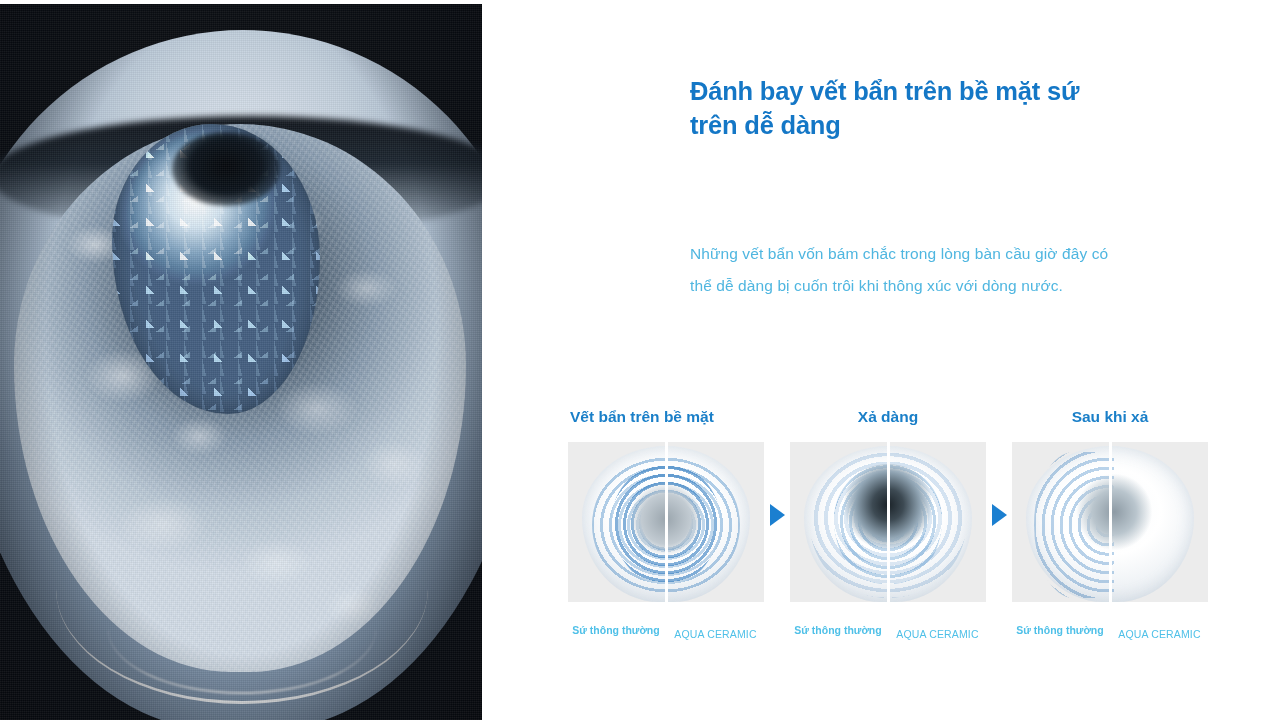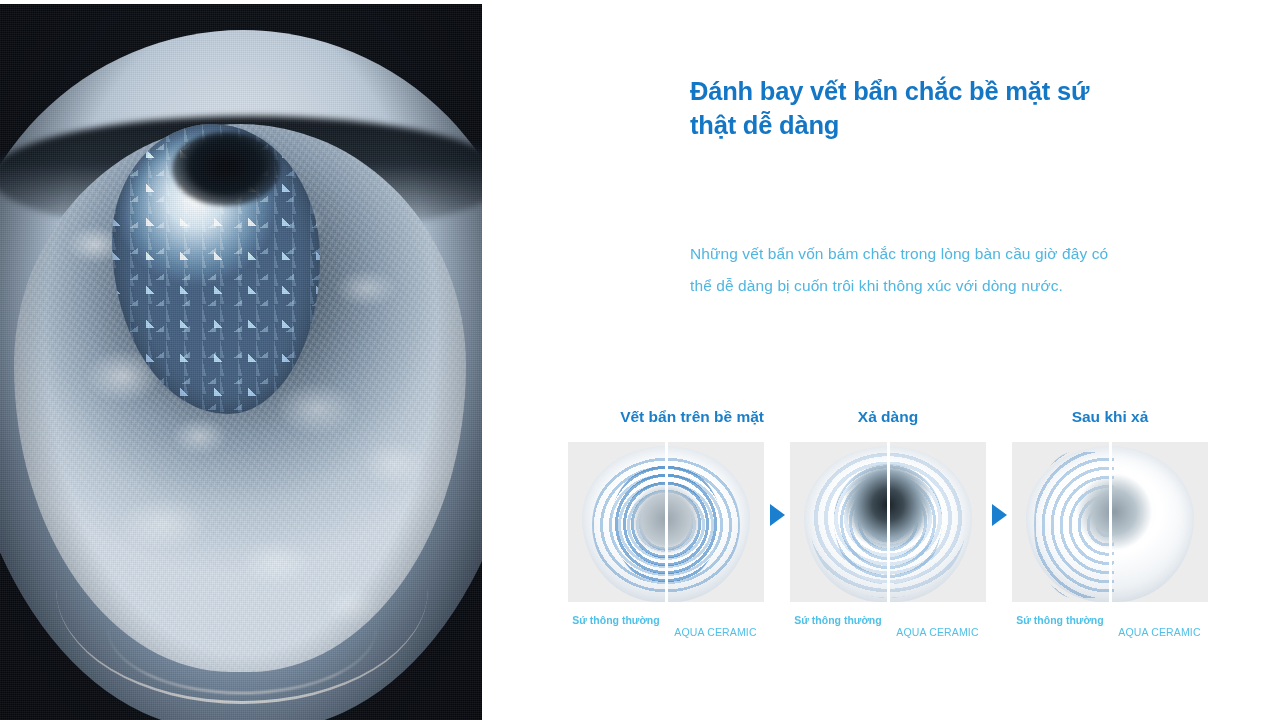"Đánh bay vết bẩn chắc" h1 { text: chắc bề mặt sứ thật -> trên bề mặt sứ trên }
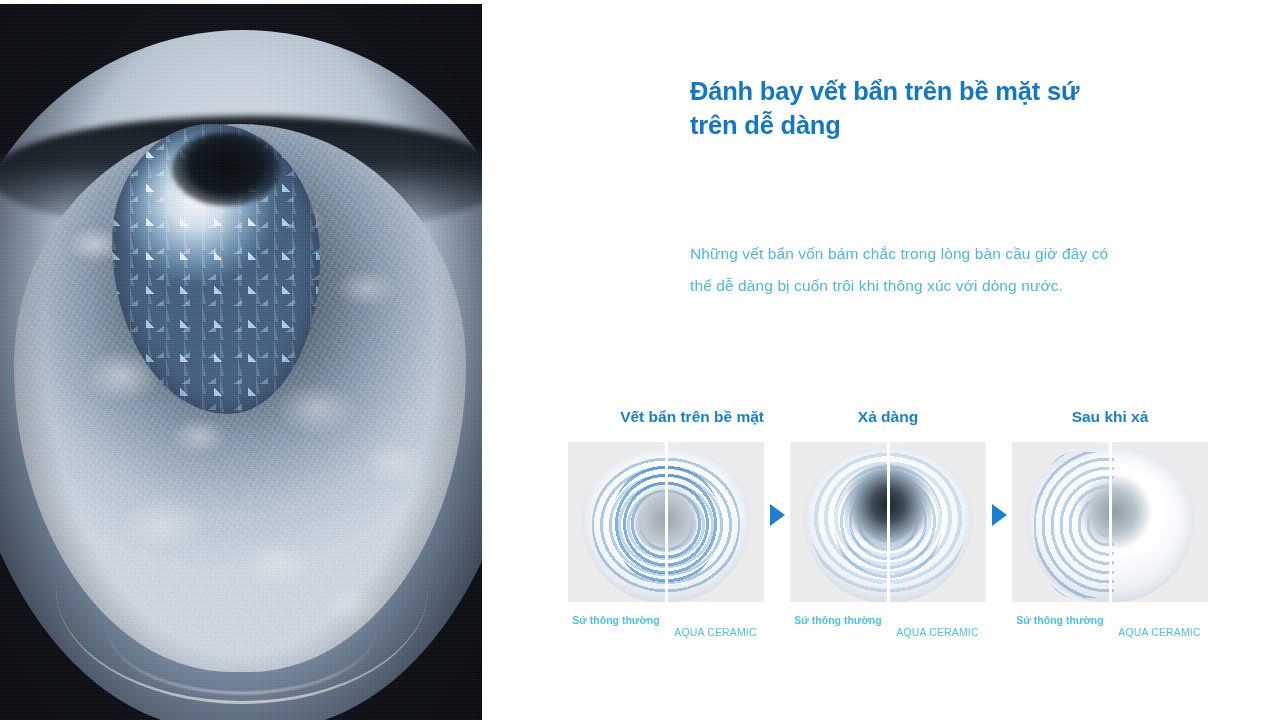"Vết bẩn trên bề mặt" .panel.p0 .panel-title { text-align: right -> left }
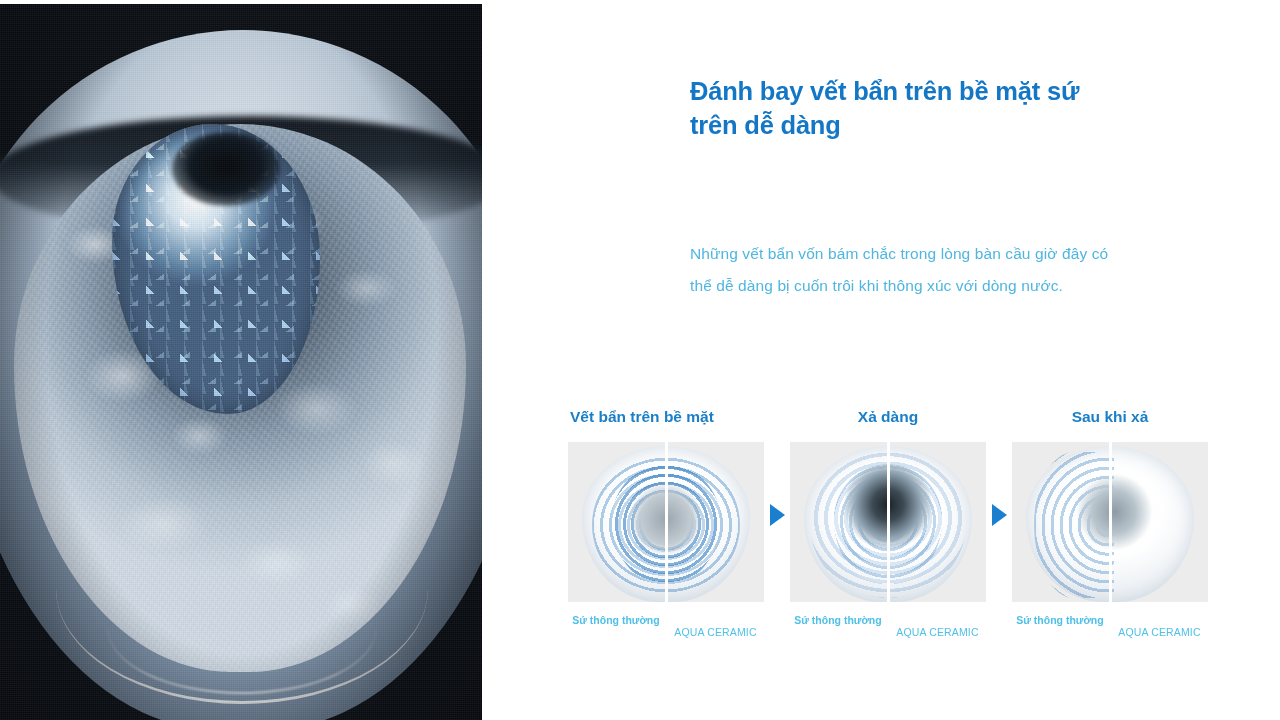"Sứ thông thường" .panel-captions { margin-top: 12px -> 22px }
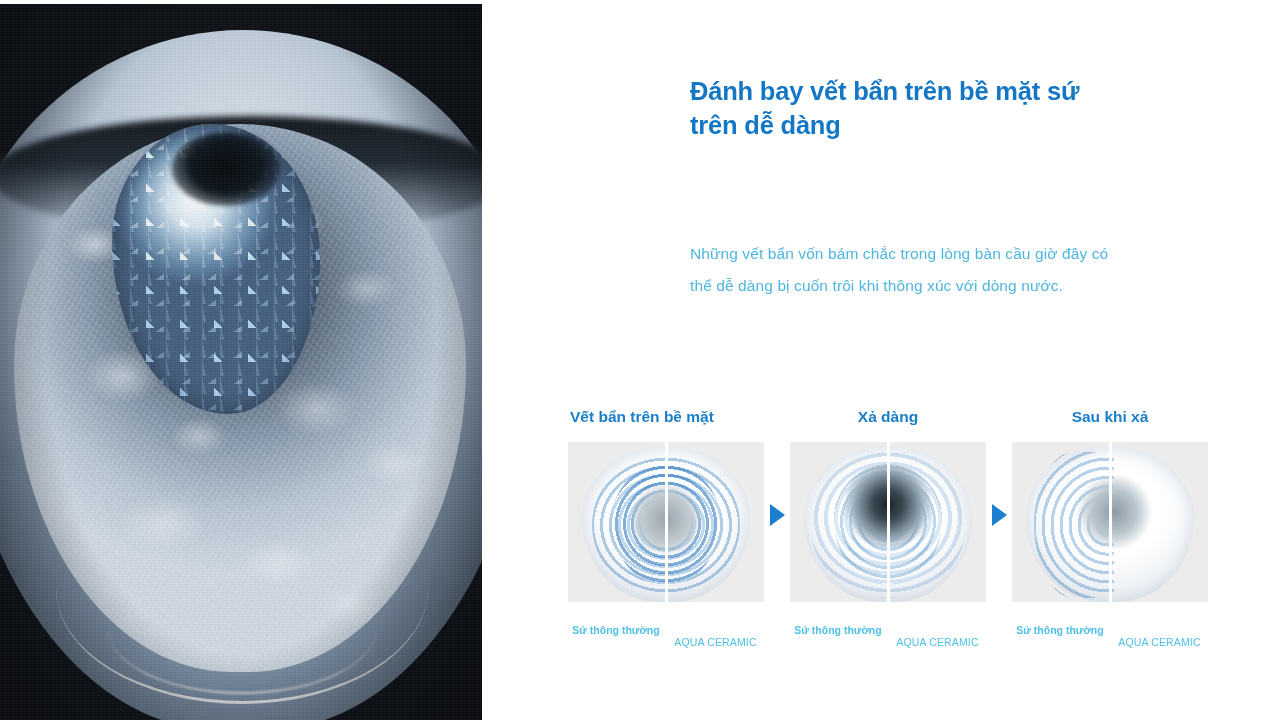"AQUA CERAMIC" .cap-right { top: 12px -> 4px }
